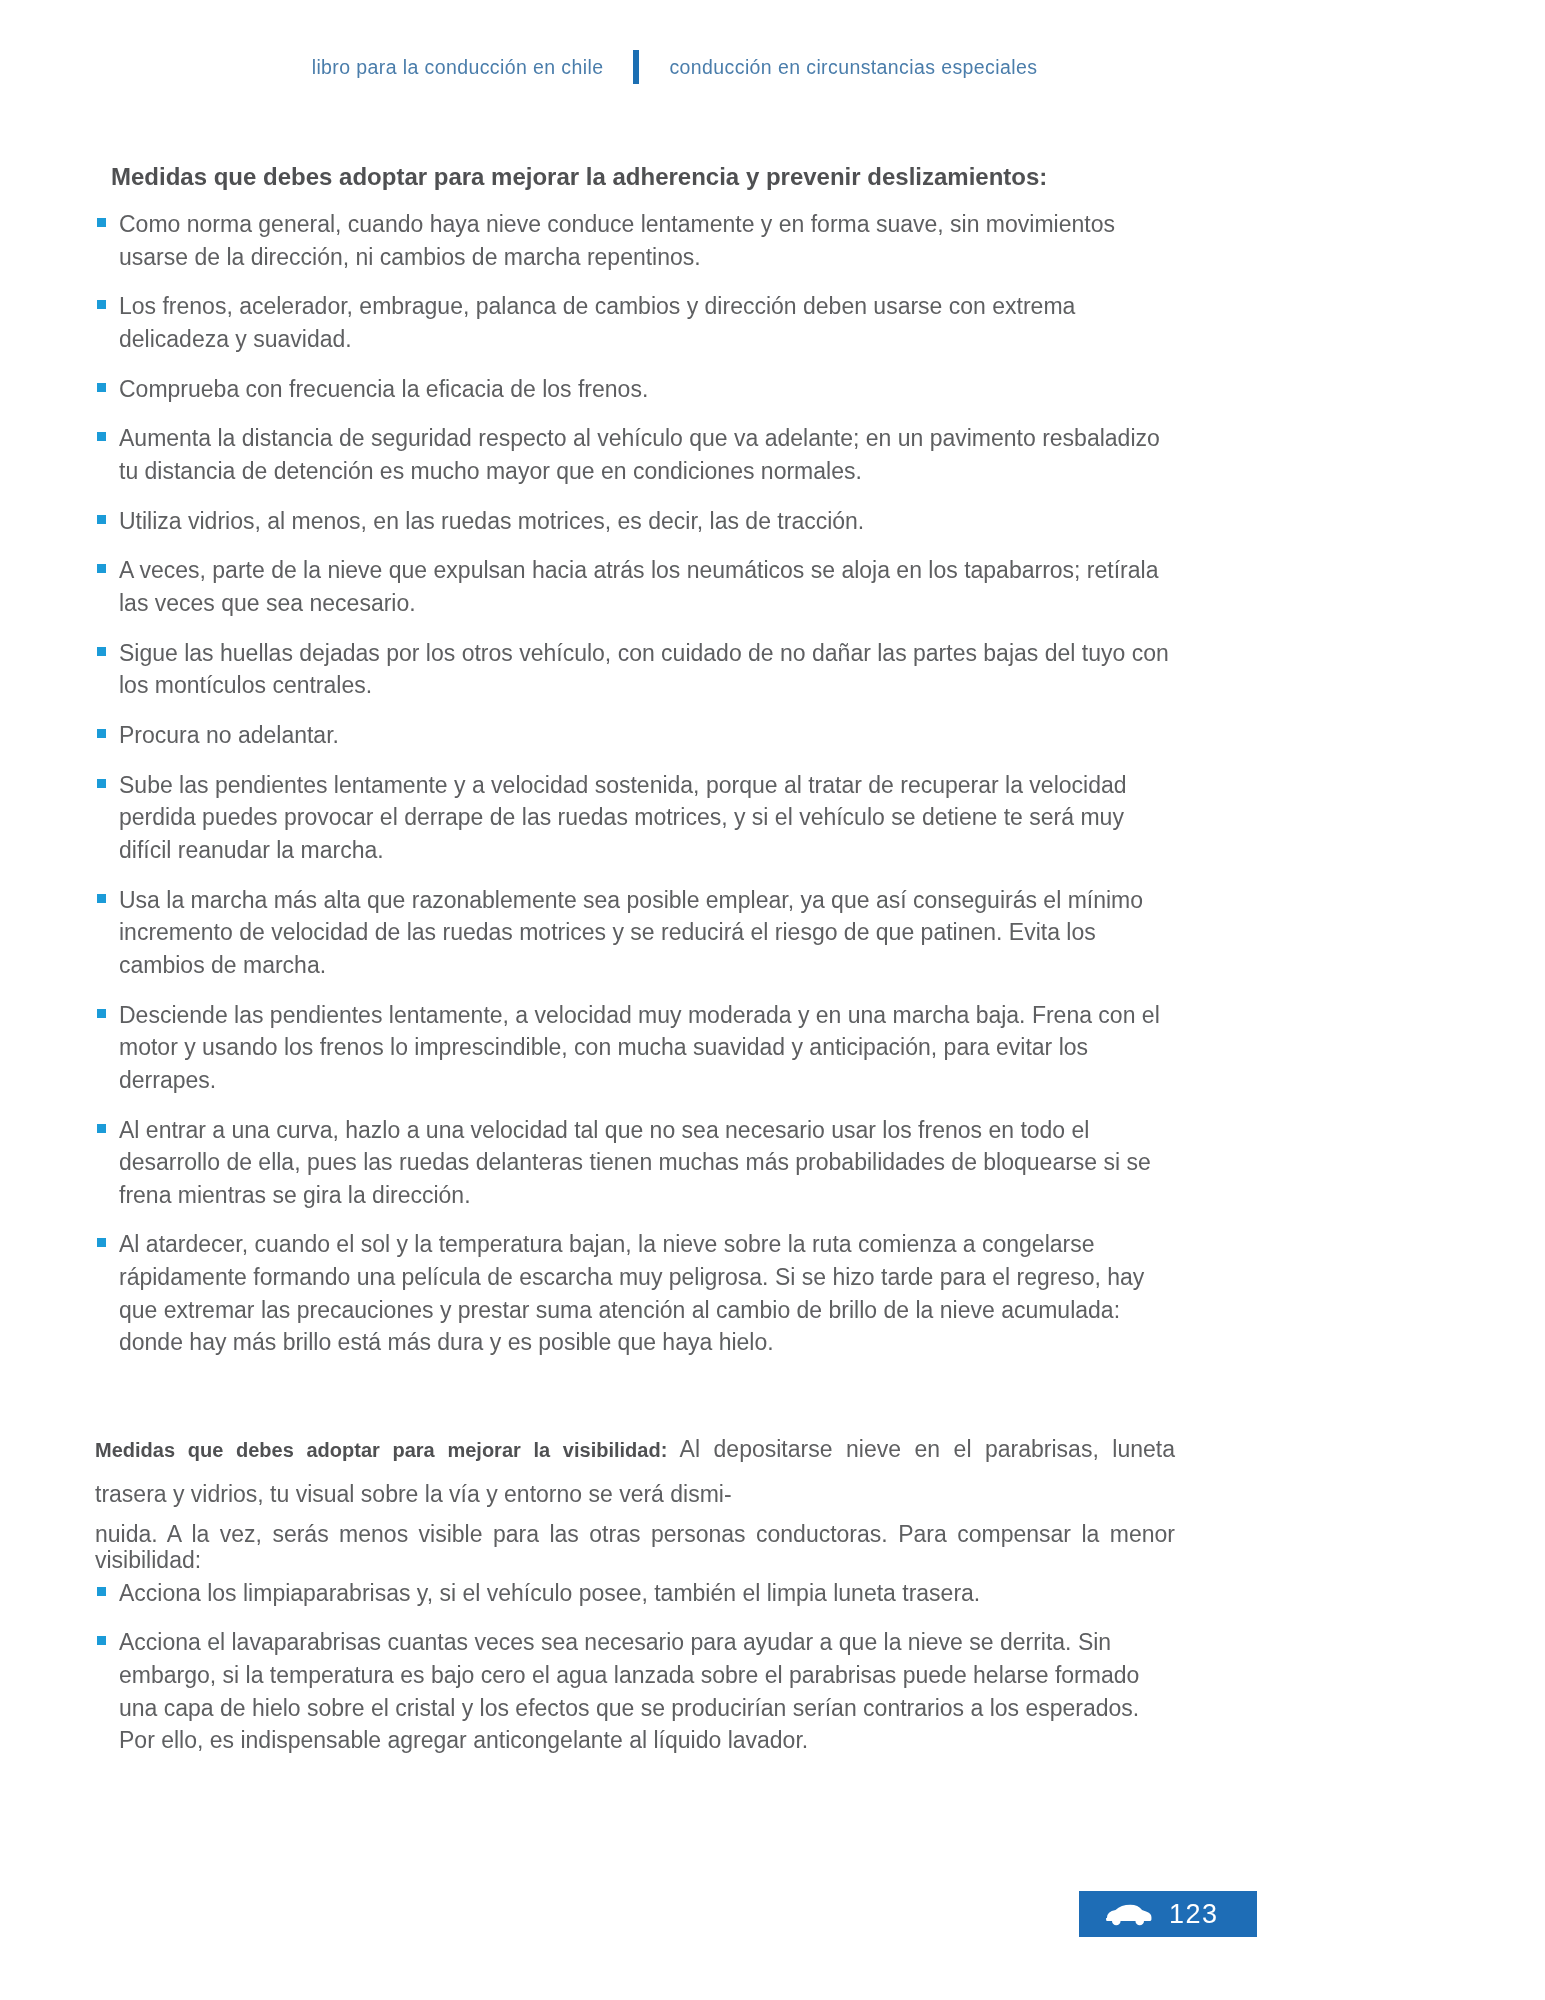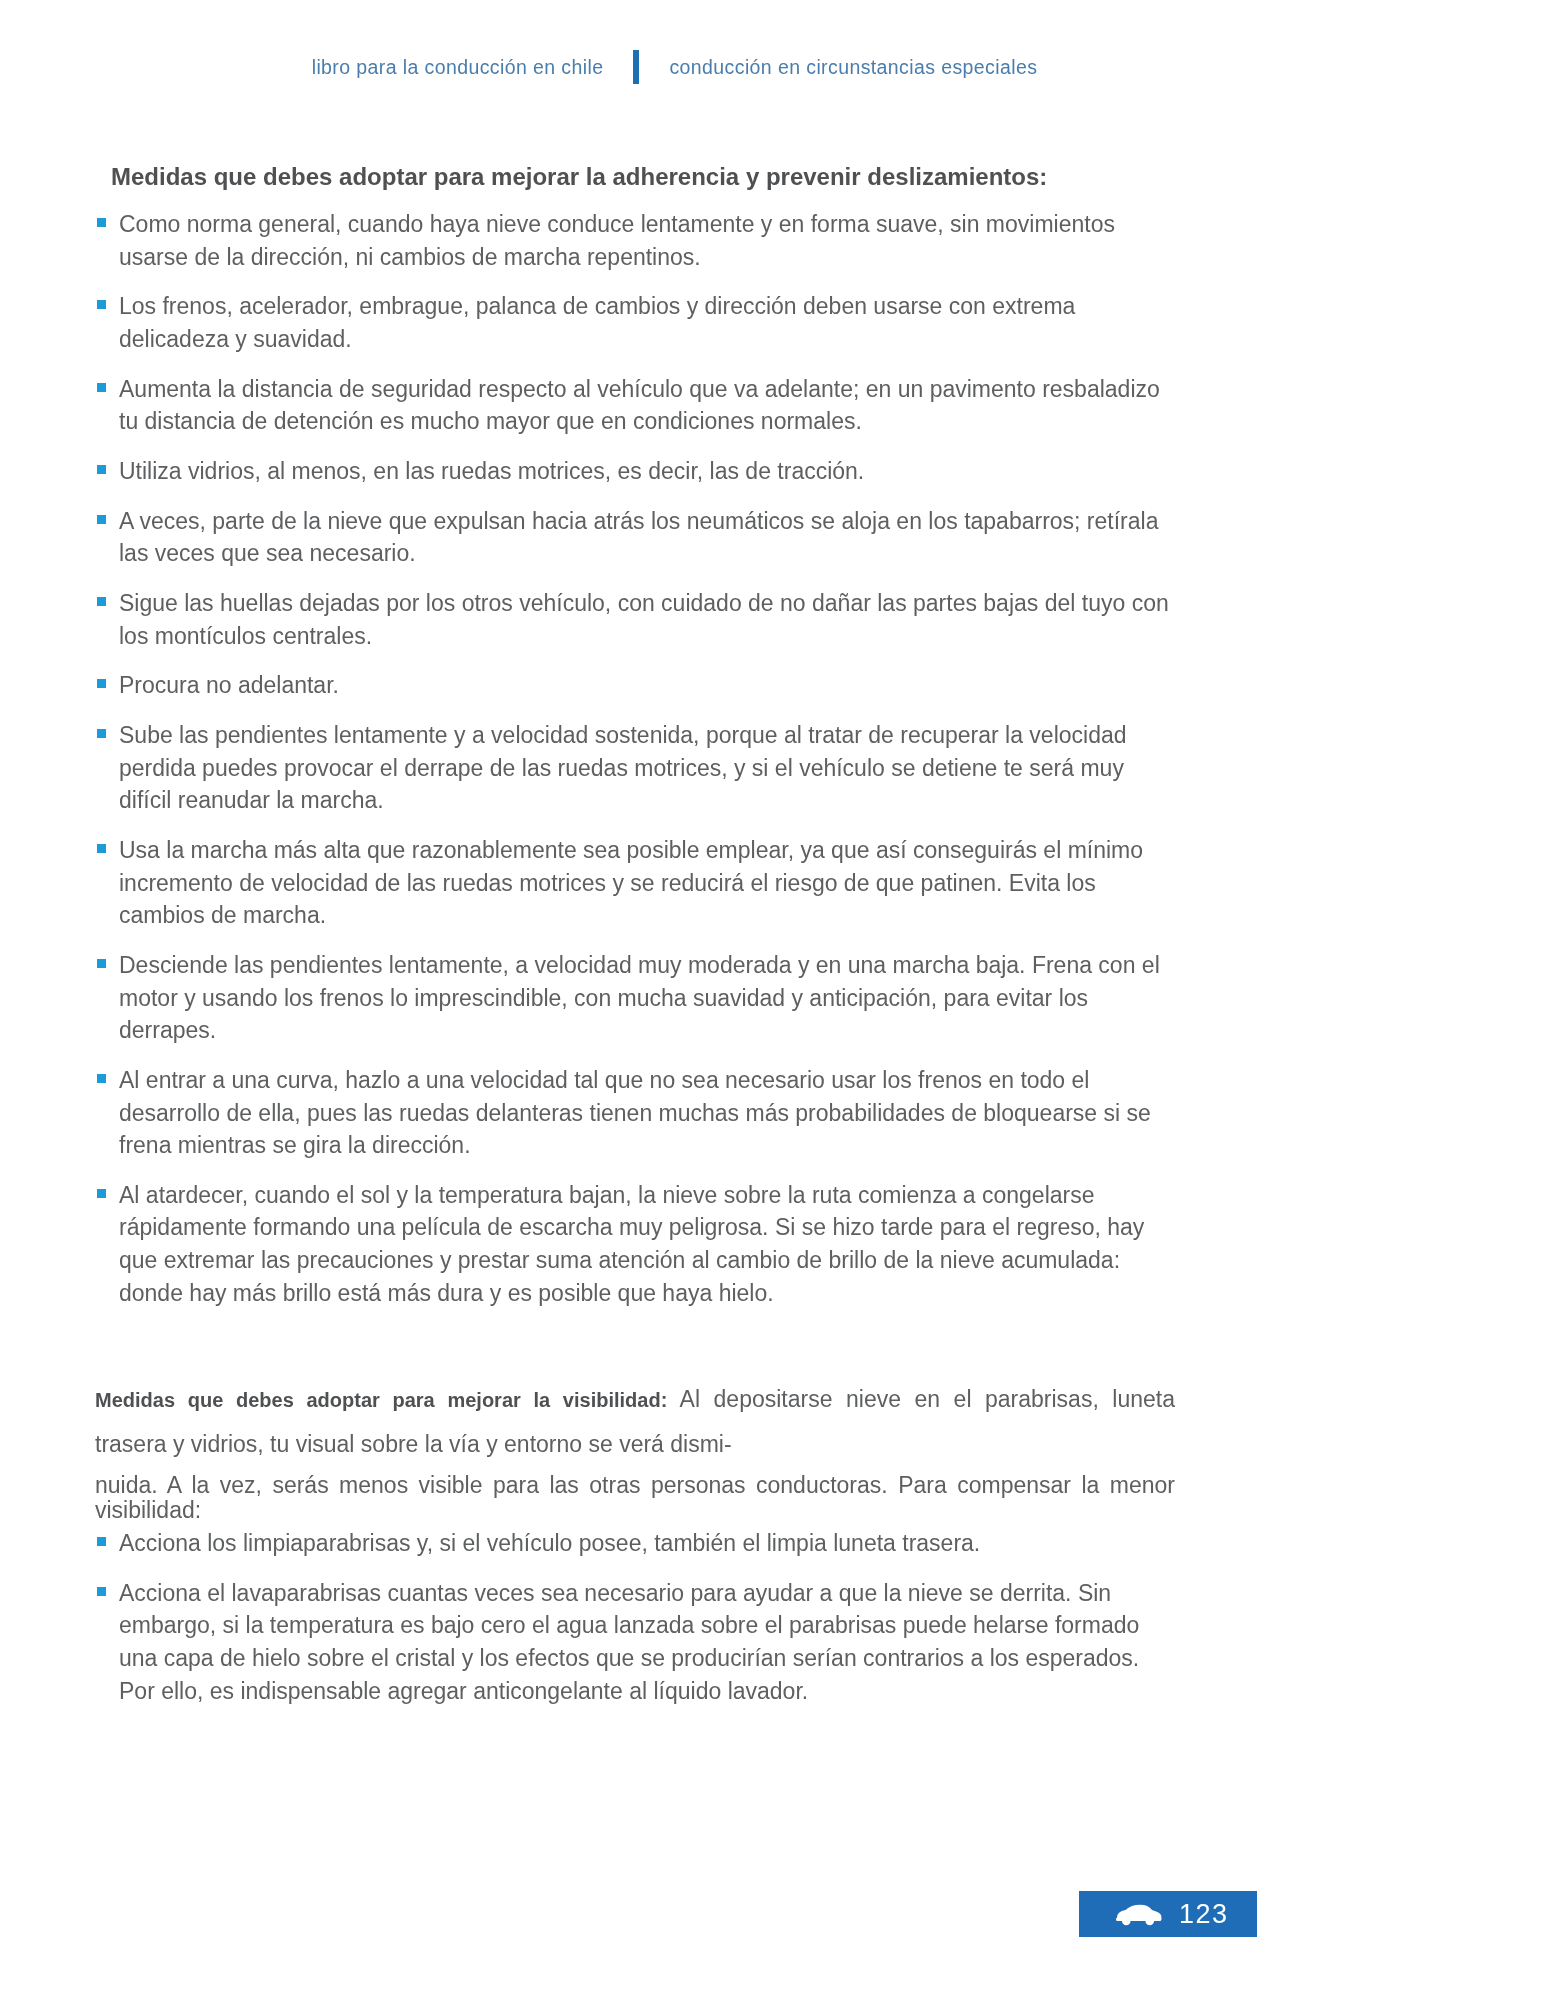"Comprueba con frecuencia la eficacia" span { html: none -> <span>Comprueba con frecuencia la eficacia de los frenos.</span> }
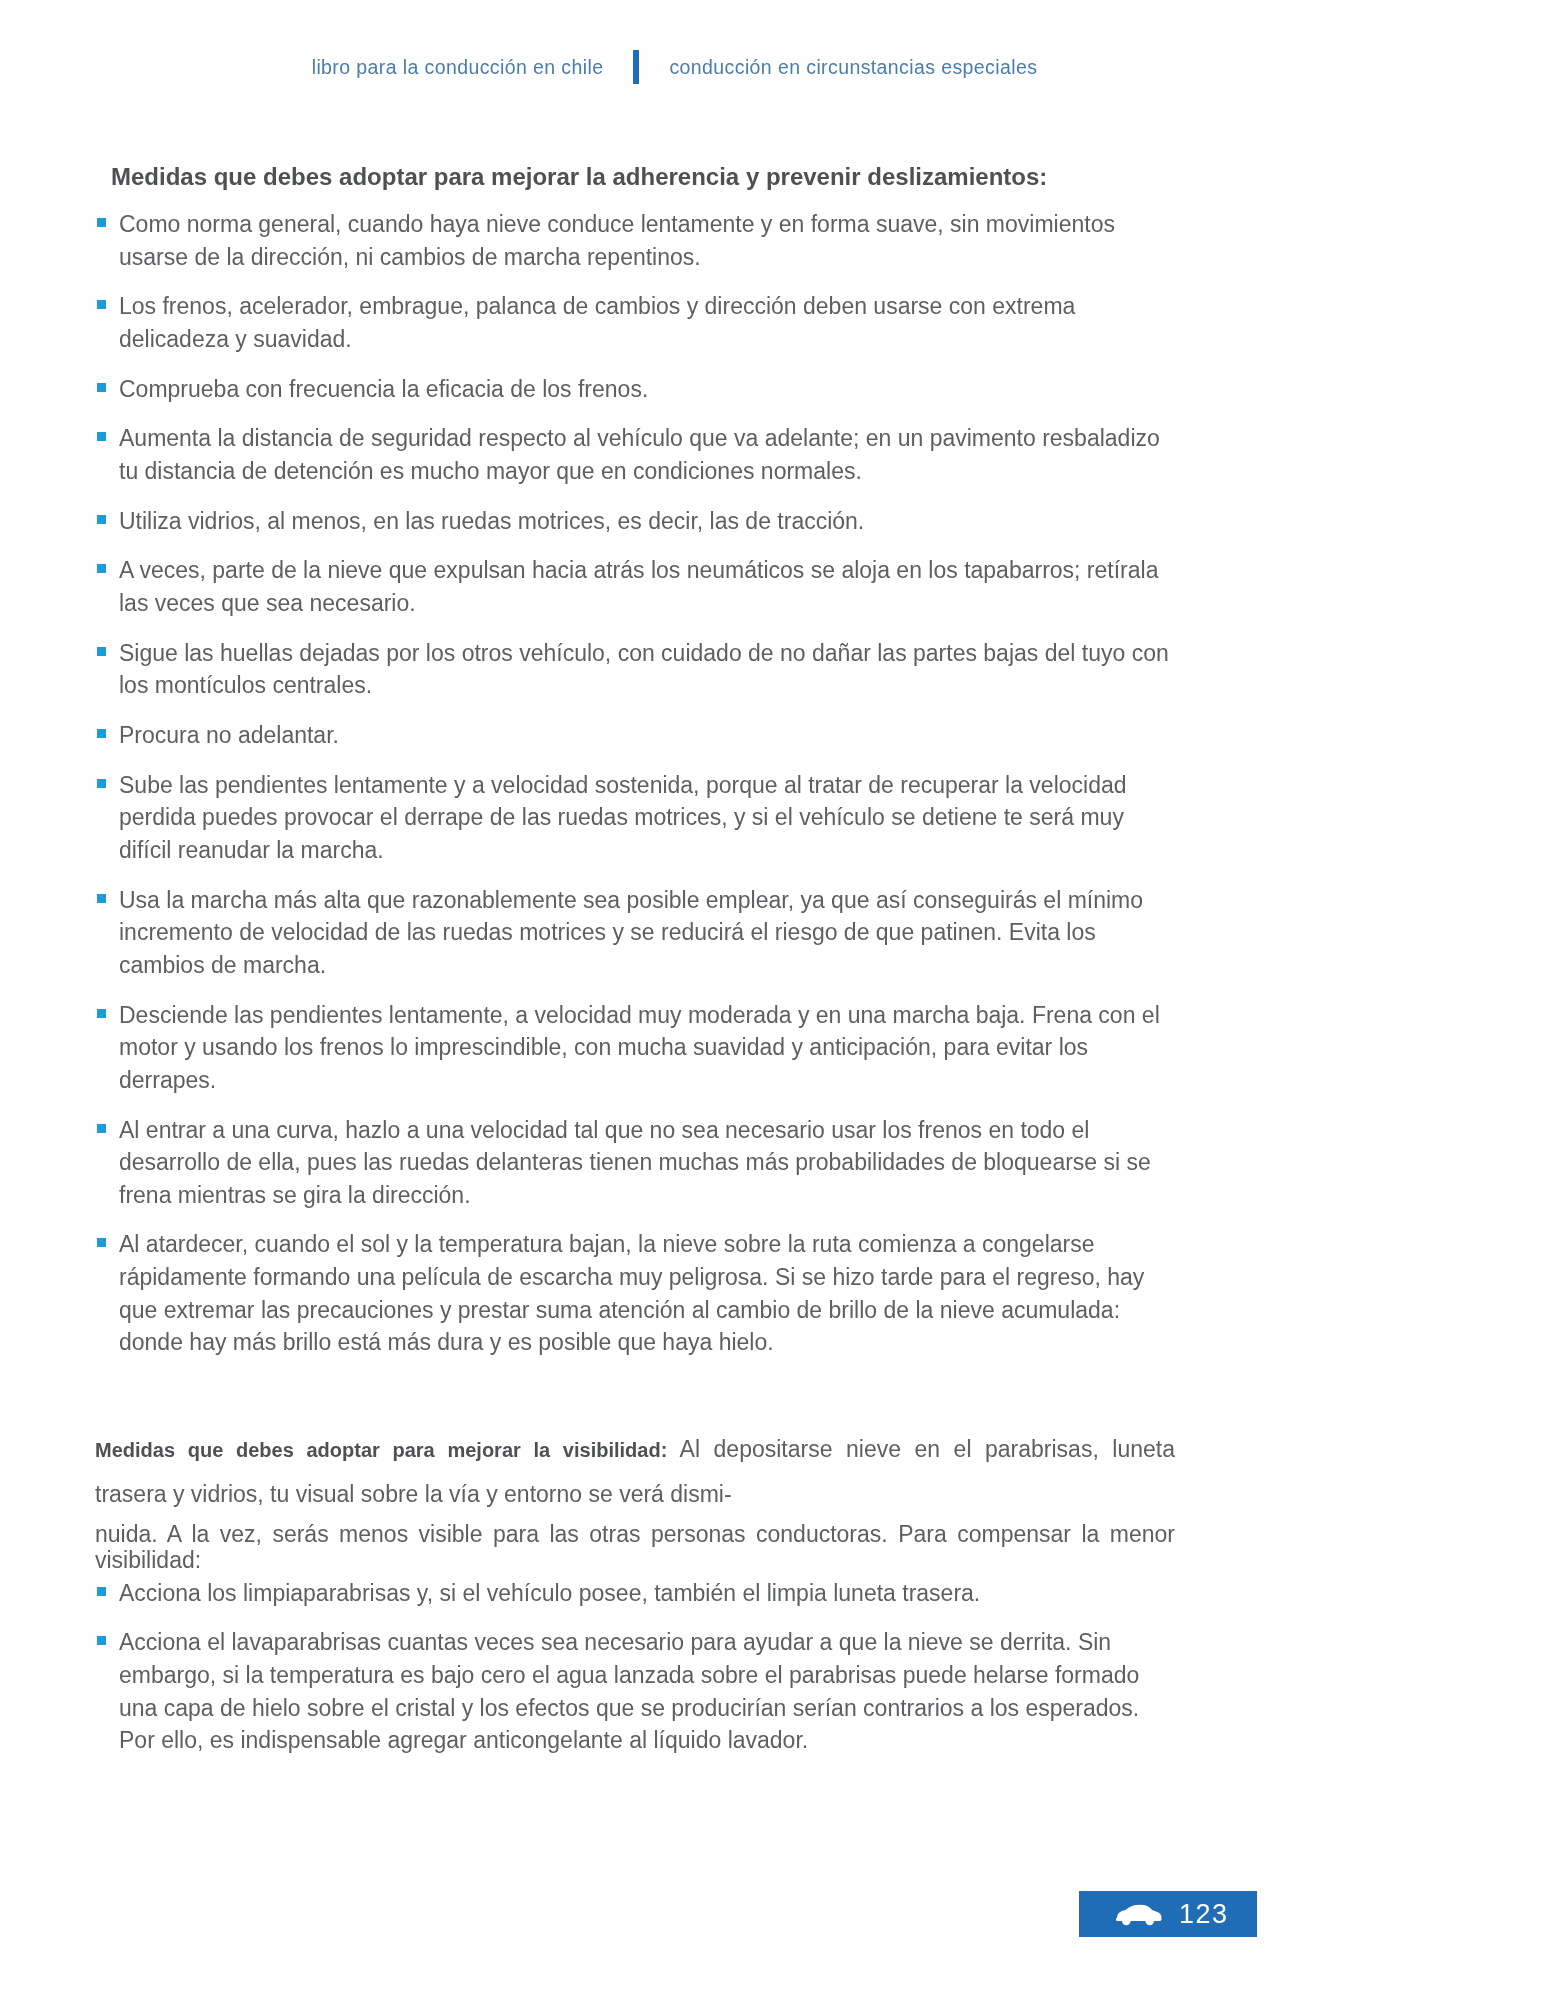"123" .page-badge { padding-left: 34px -> 24px }
